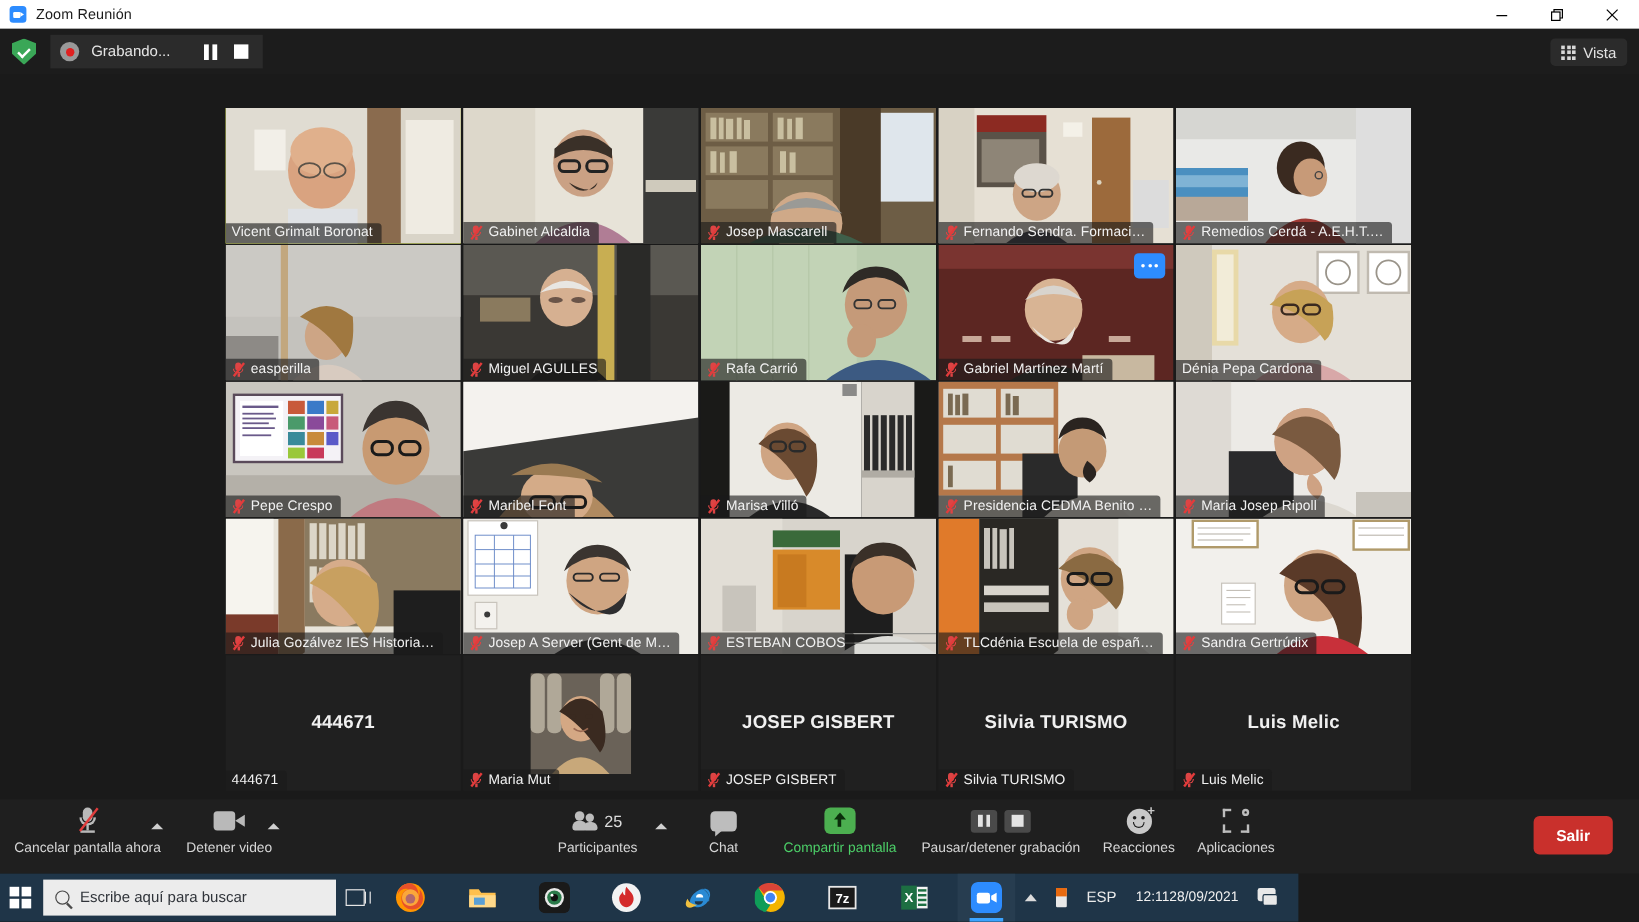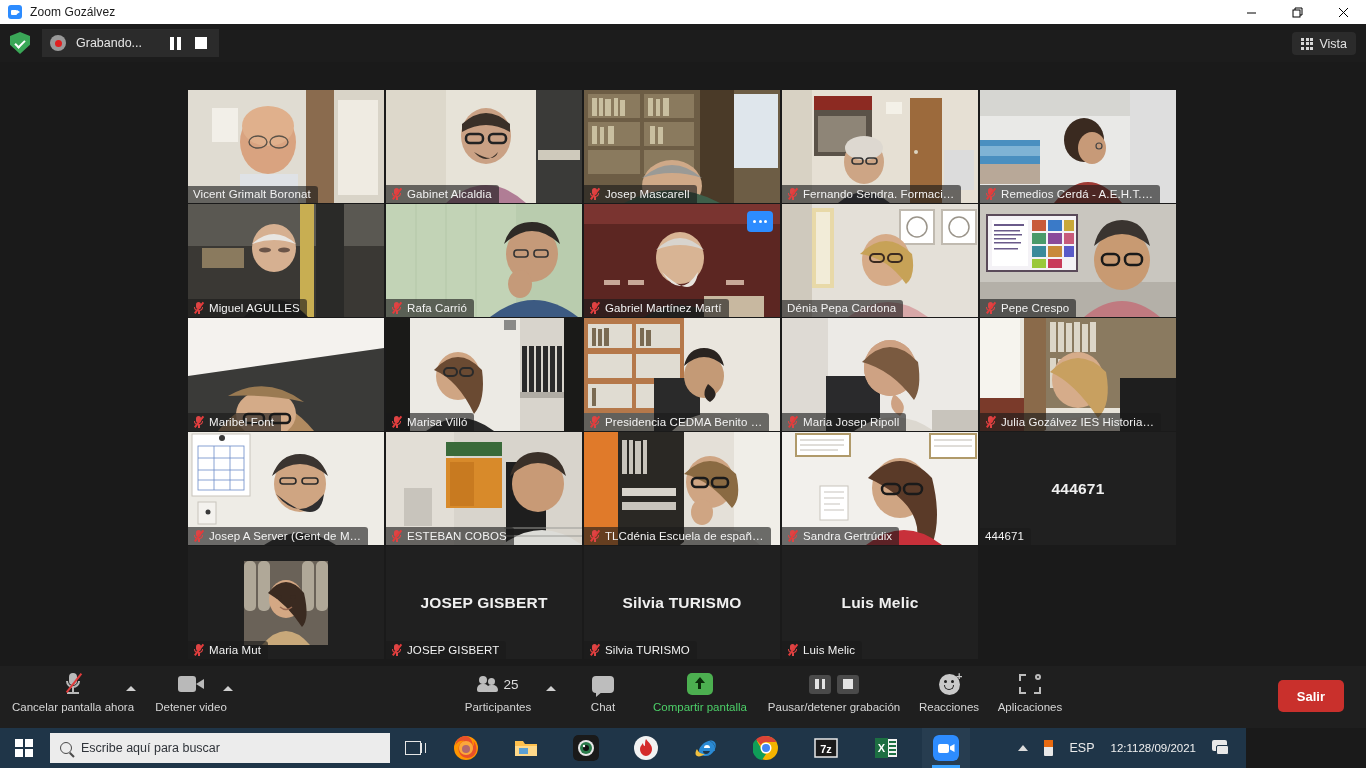"Zoom Gozálvez" div.tb-title { text: Gozálvez -> Reunión }
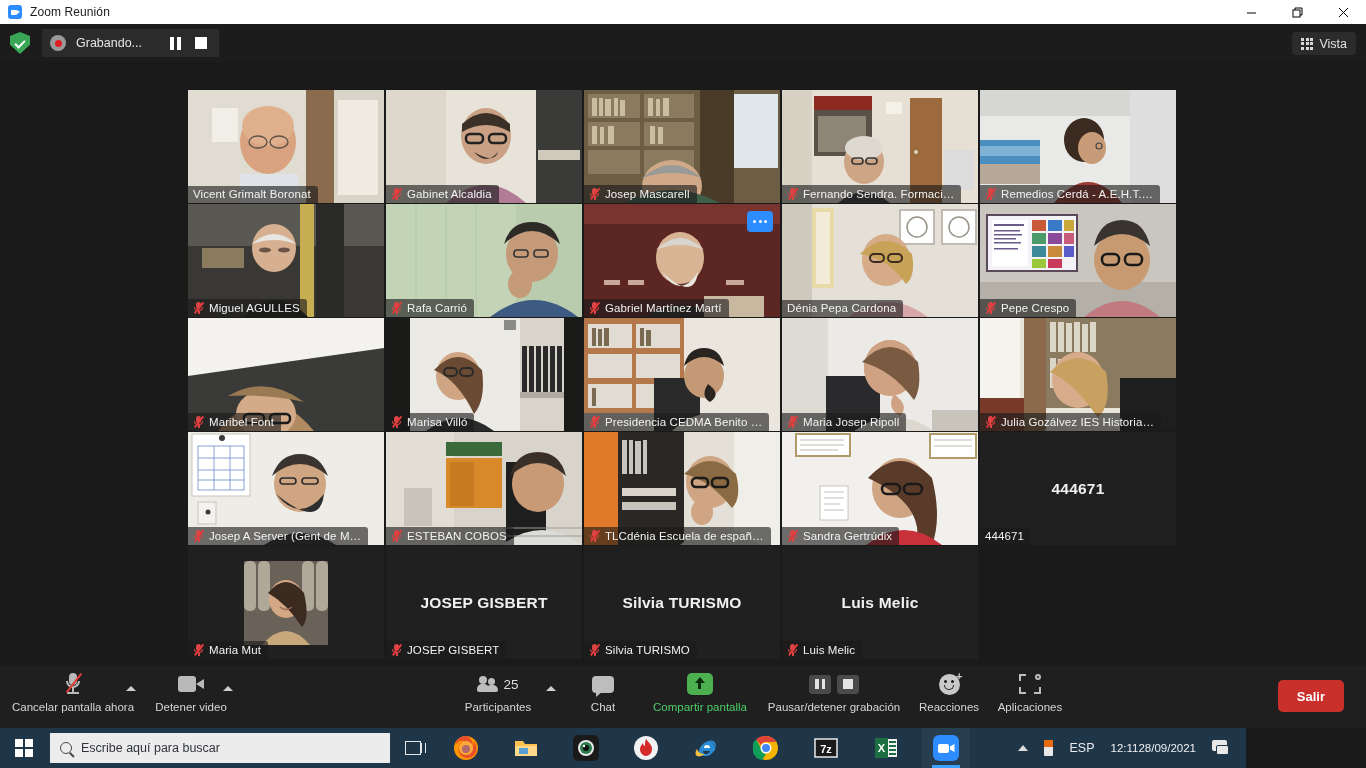"easperilla" div.tile { html: none -> <div> <svg> <rect></rect> <rect></rect> <rect></rect> <ellipse></ellipse> <path></path> <path></path> <rect></rect> </svg> <div> <span> <i></i> <i></i> <i></i> <i></i> </span> <span>easperilla</span> </div> </div> }
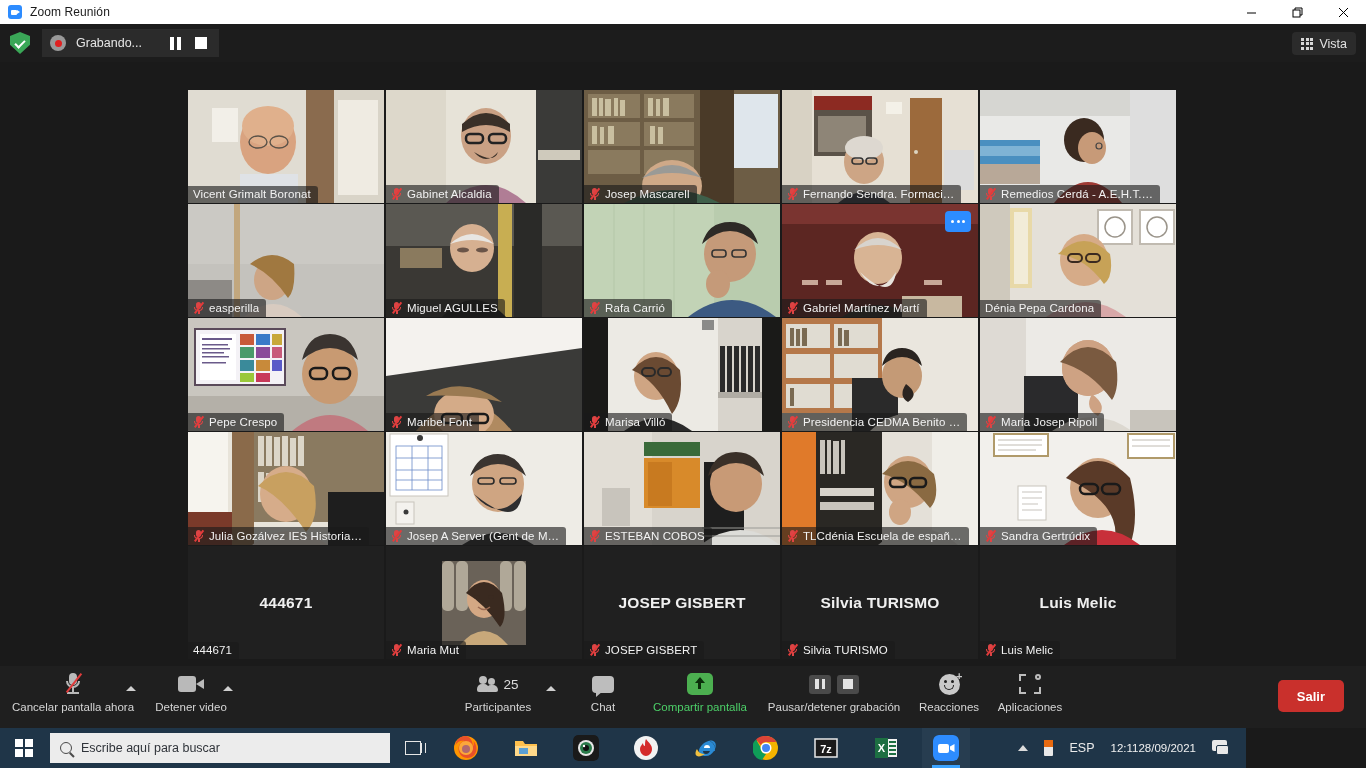"Escribe aquí para buscar" .taskbar { width: 1246px -> 1082px }
